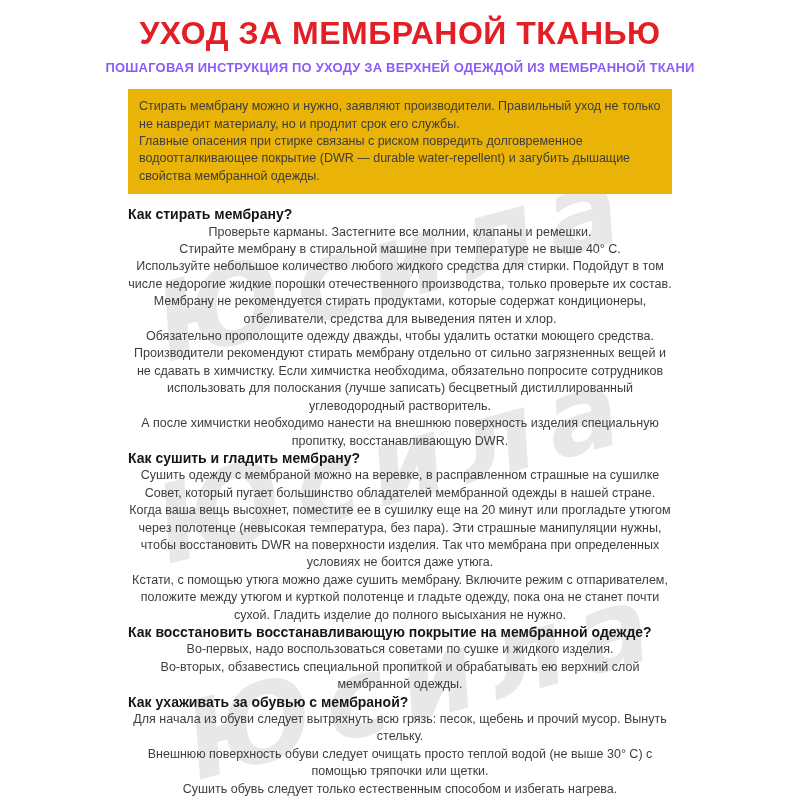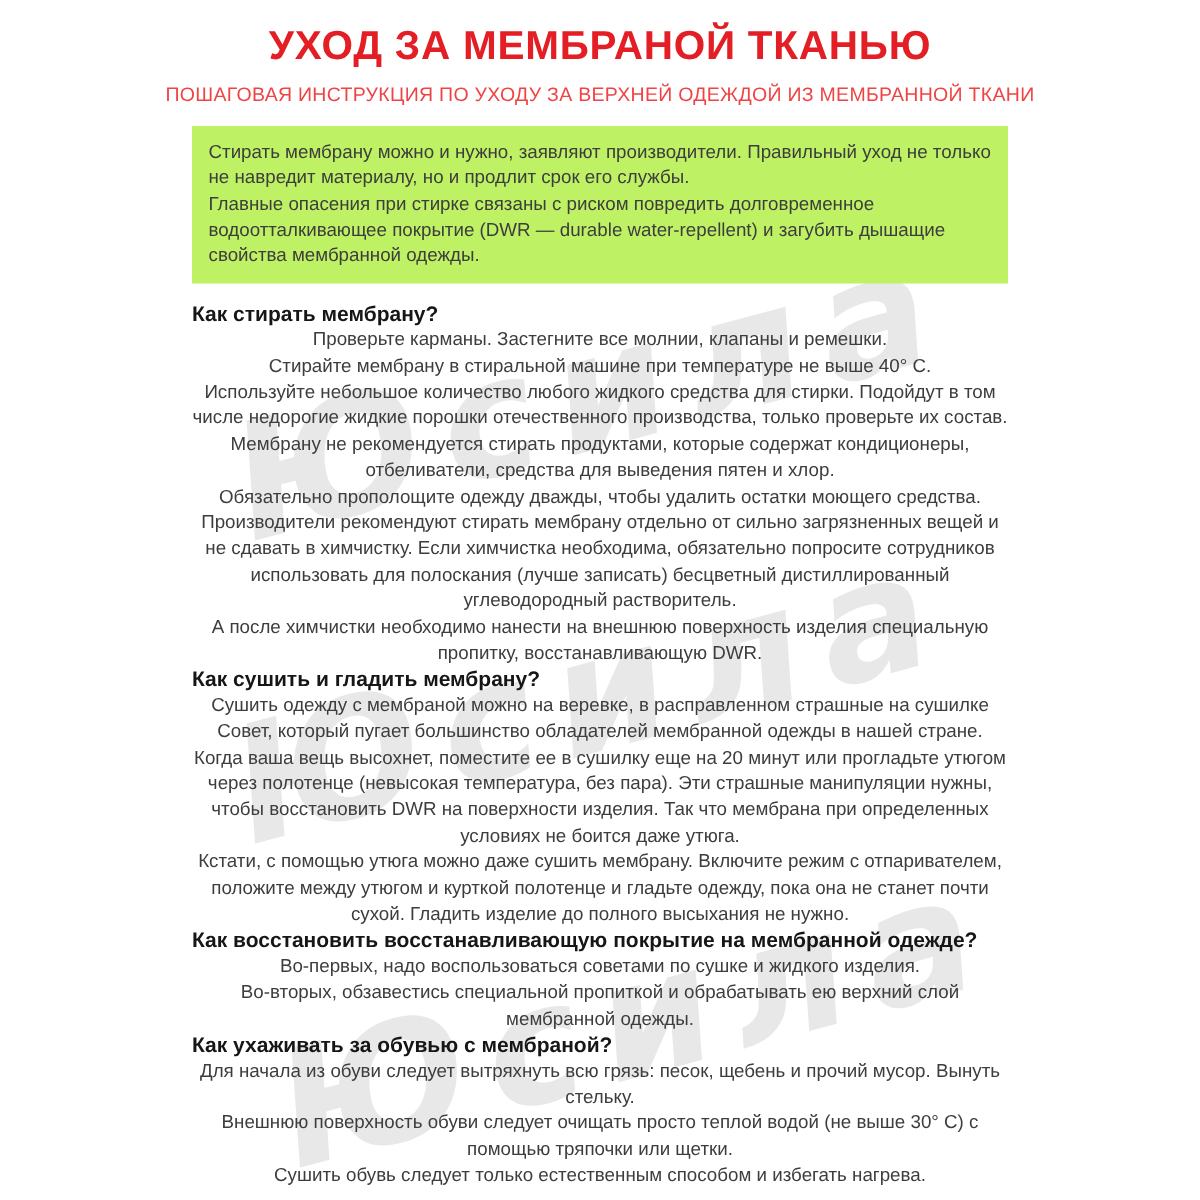"УХОД ЗА МЕМБРАНОЙ ТКАНЬЮ" .title { font-size: 27px -> 32px }
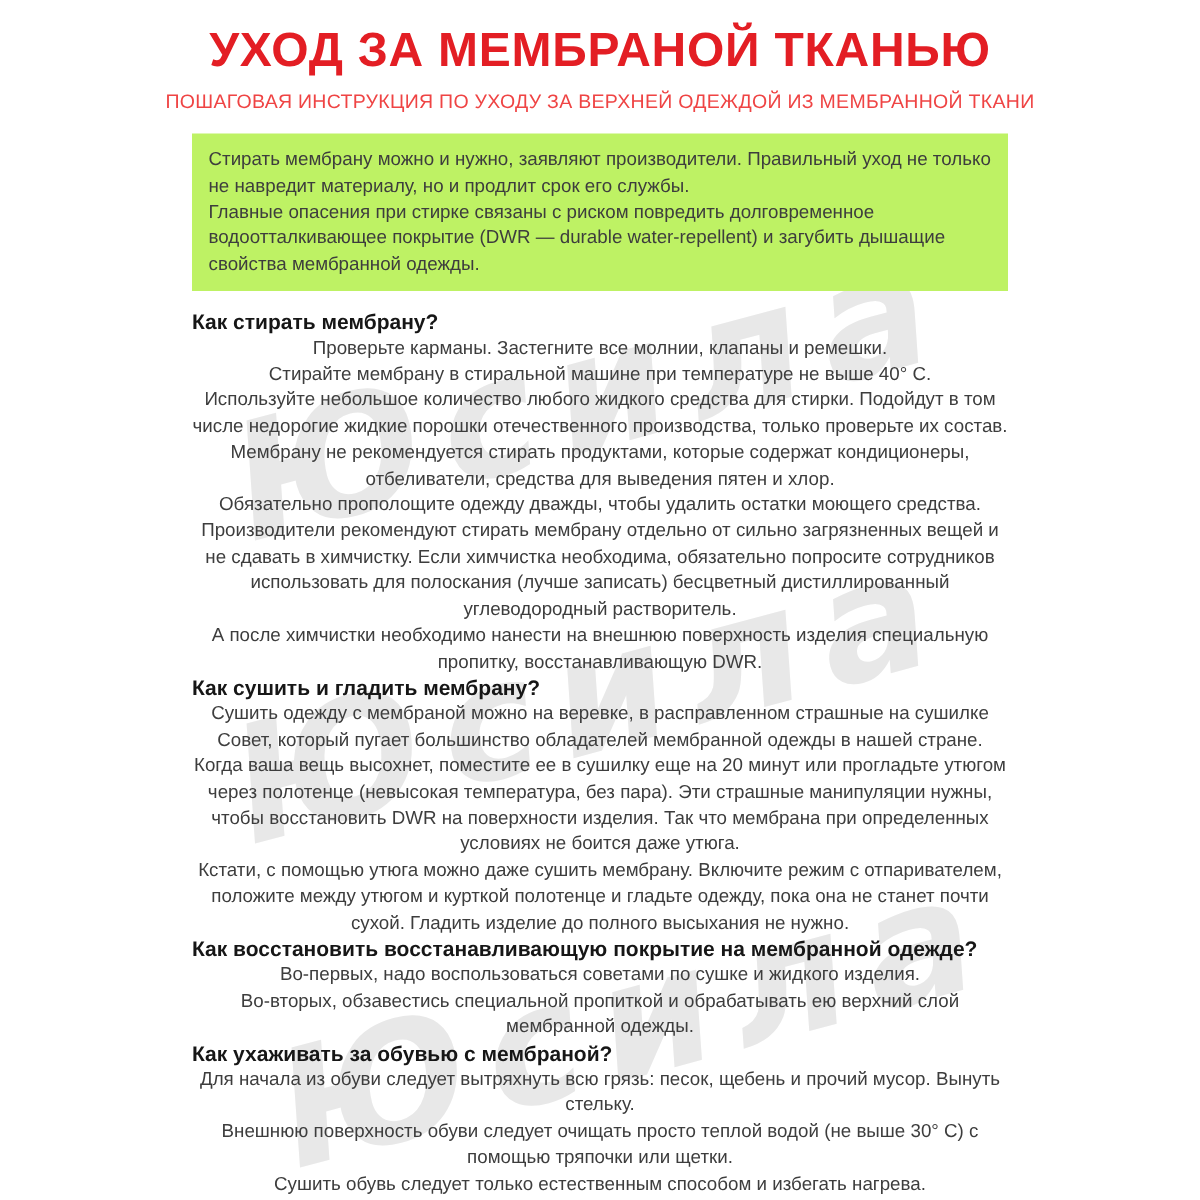"ПОШАГОВАЯ ИНСТРУКЦИЯ ПО УХОДУ ЗА" .subtitle { color: #ef4444 -> #8b5cf6; font-weight: normal -> bold }
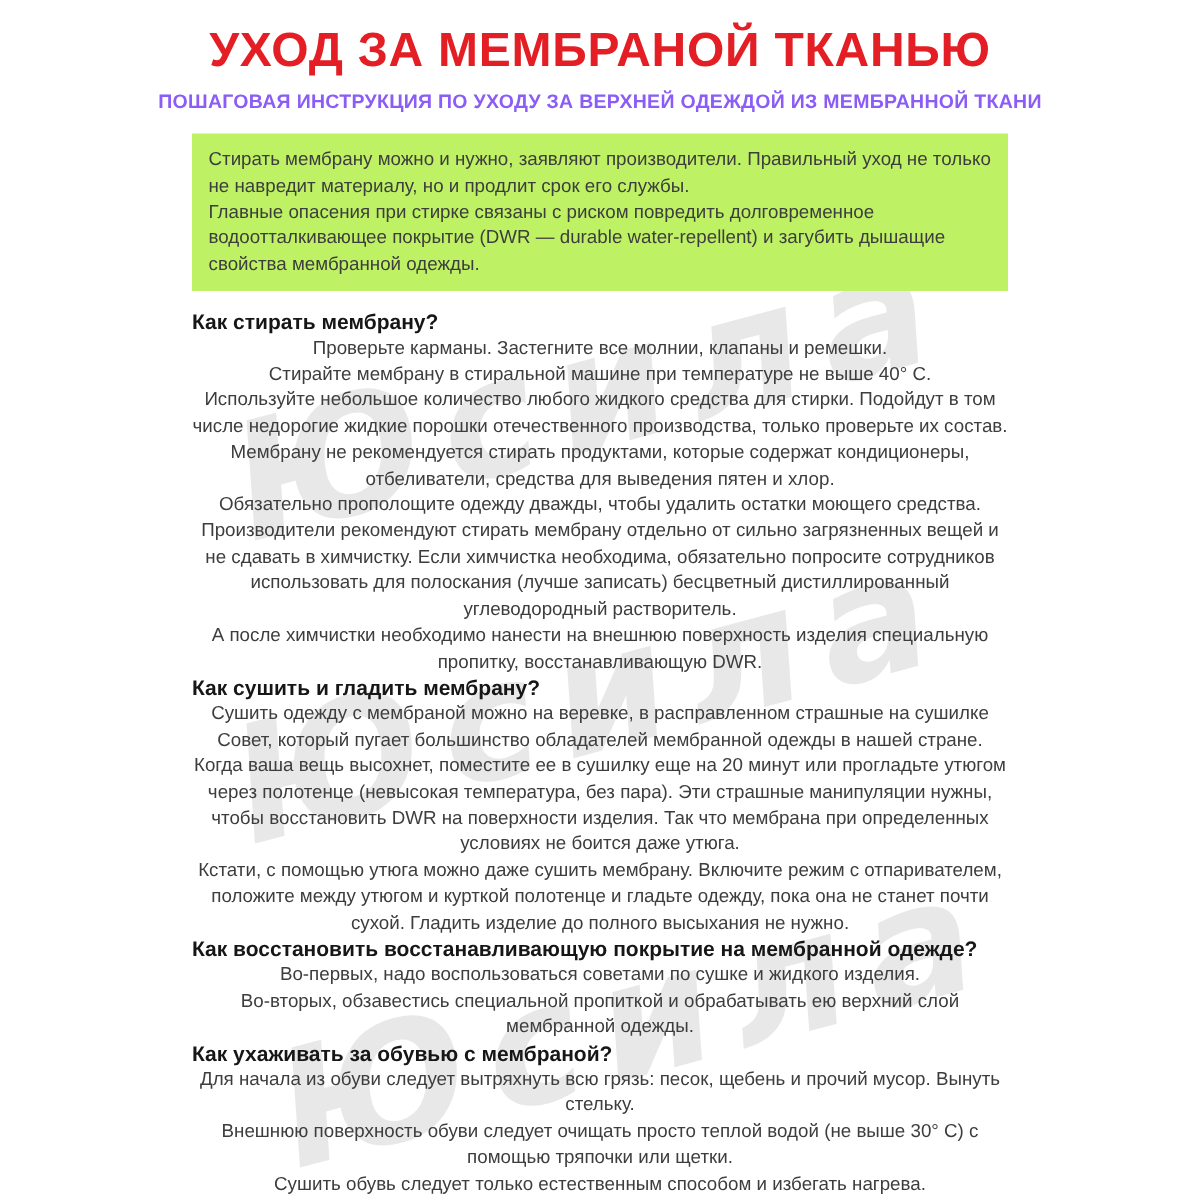"Стирать мембрану можно и нужно," .intro-box { background: #bef264 -> #eab308 }
